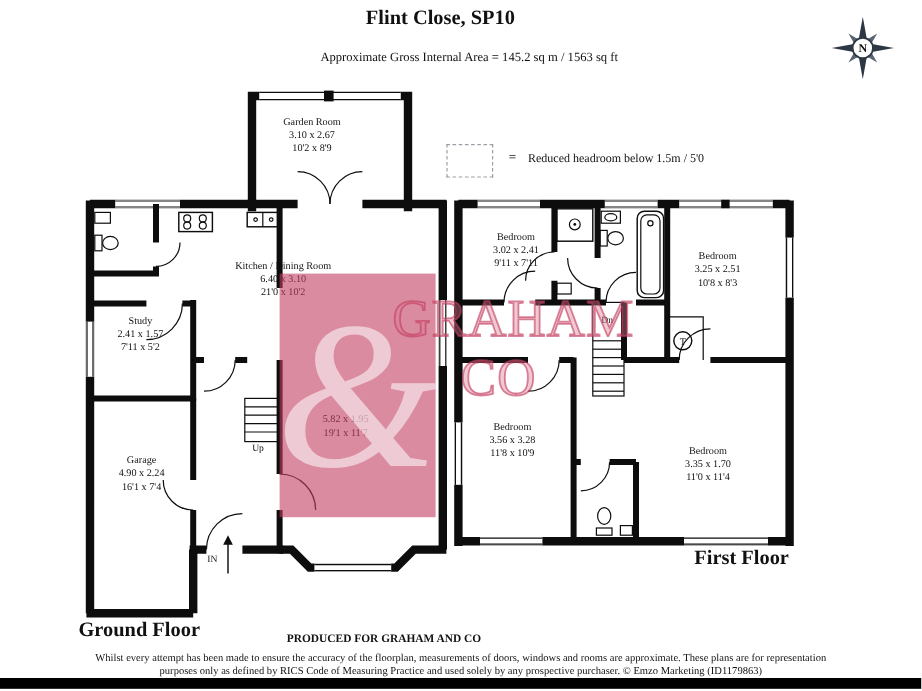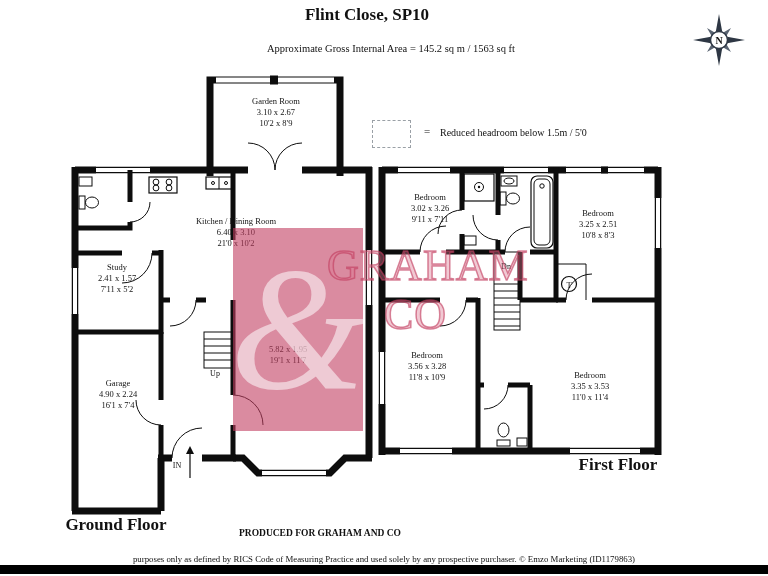"Garden Room" div.room-label { left: 276px -> 260px }
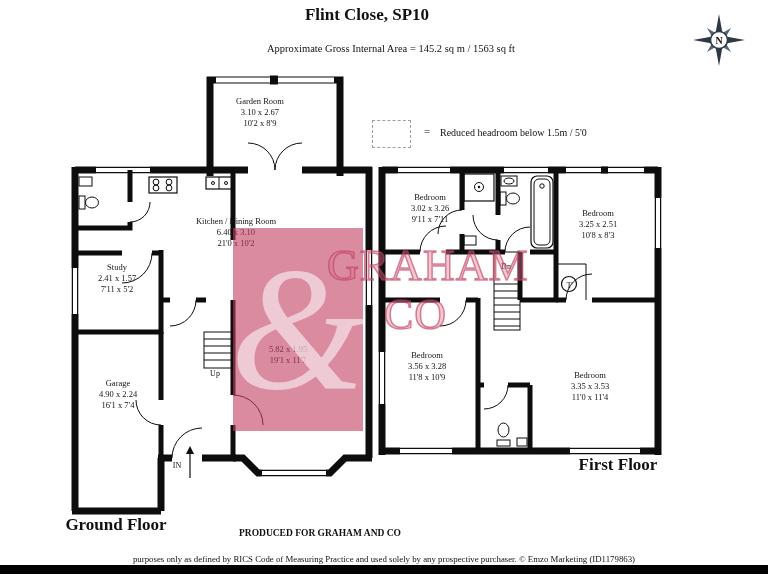"3.02 x 3.26" span { text: 3.26 -> 2.41 }
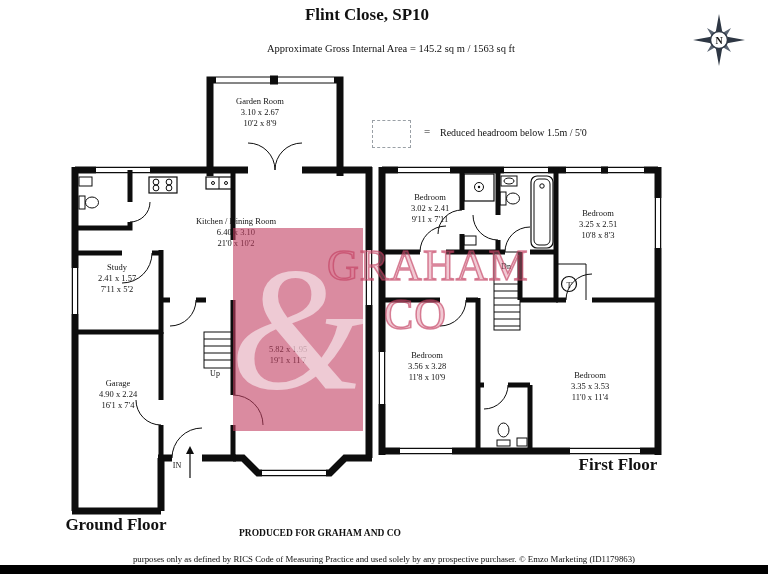"3.35 x 3.53" span { text: 3.53 -> 1.70 }
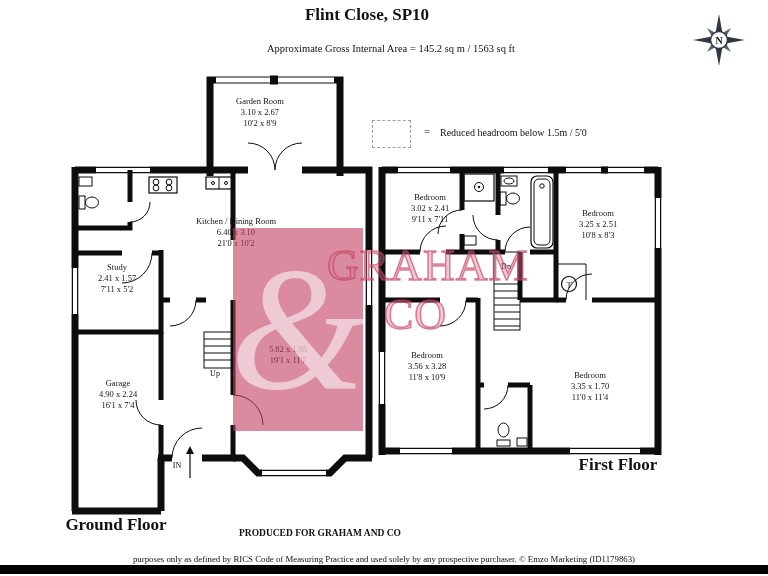"Whilst every attempt has been" div.abs { html: none -> <div>Whilst every attempt has been made to ensure the accuracy of the floorplan, measurements of doors, windows and rooms are approximate. These plans are for representation</div> }
